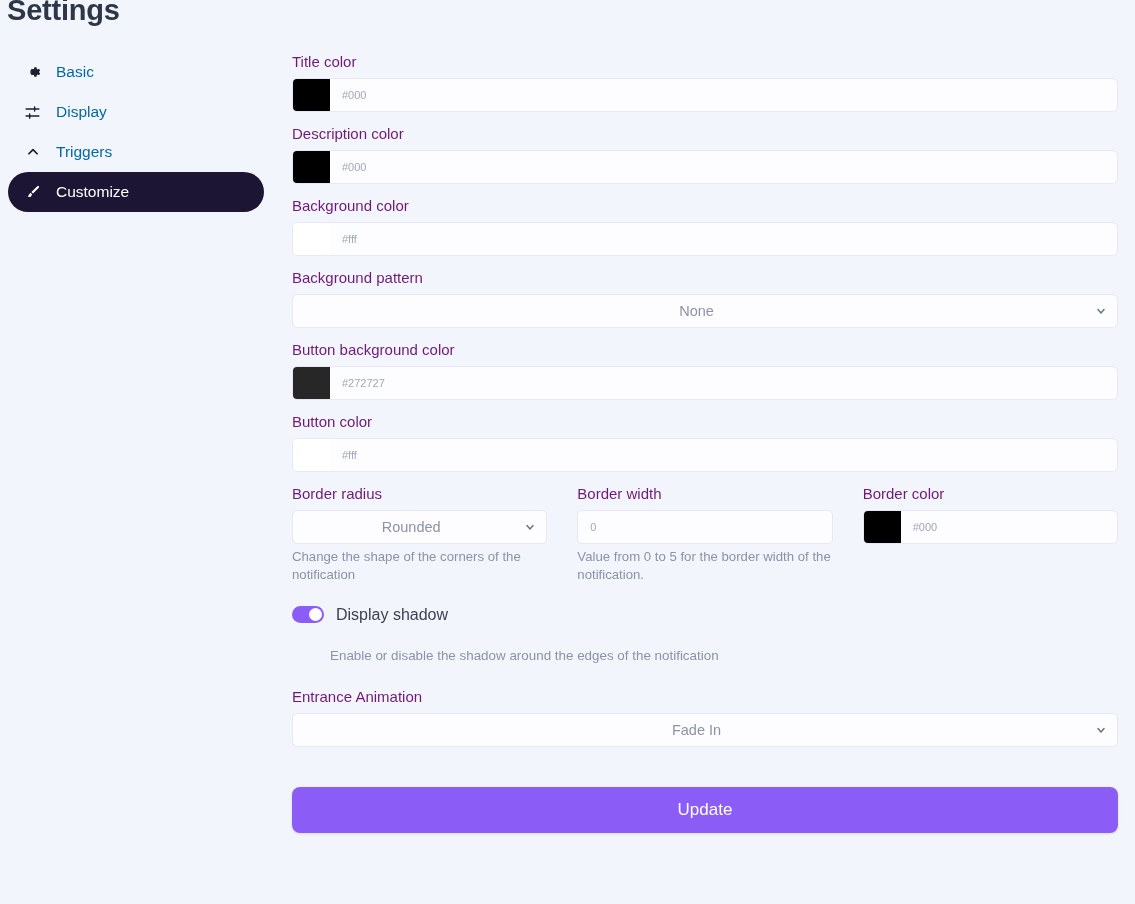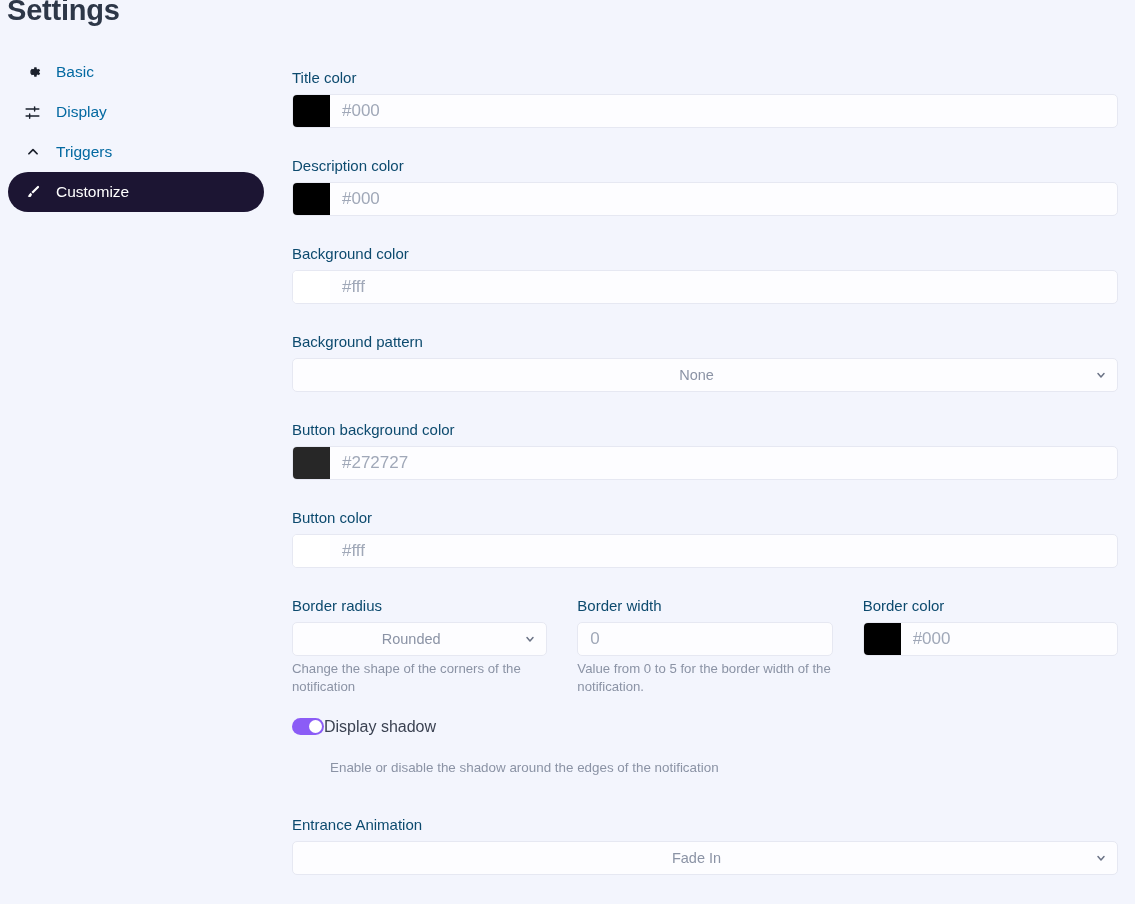"Title color" .field-label { color: #0c4a6e -> #701a75; margin-top: 16px -> none }
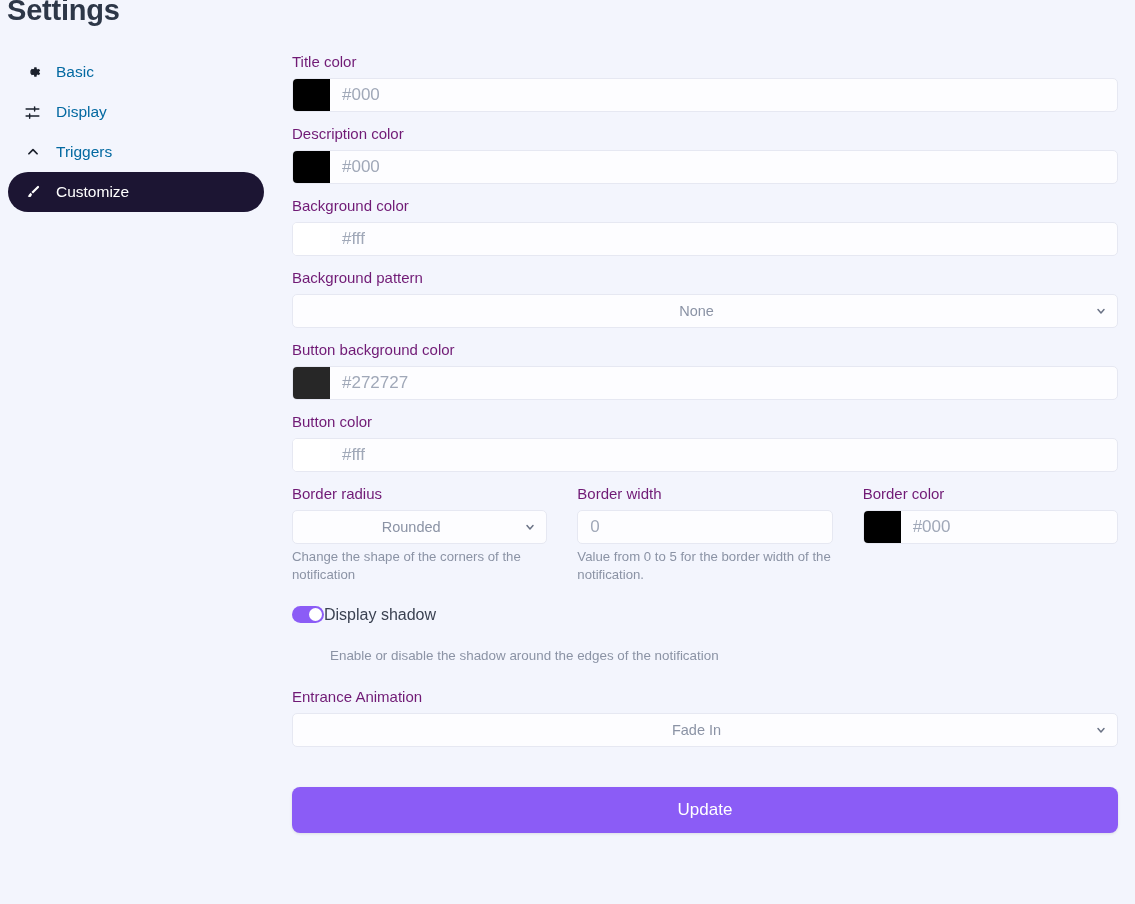"#000" .text-input { font-size: 17px -> 11px }
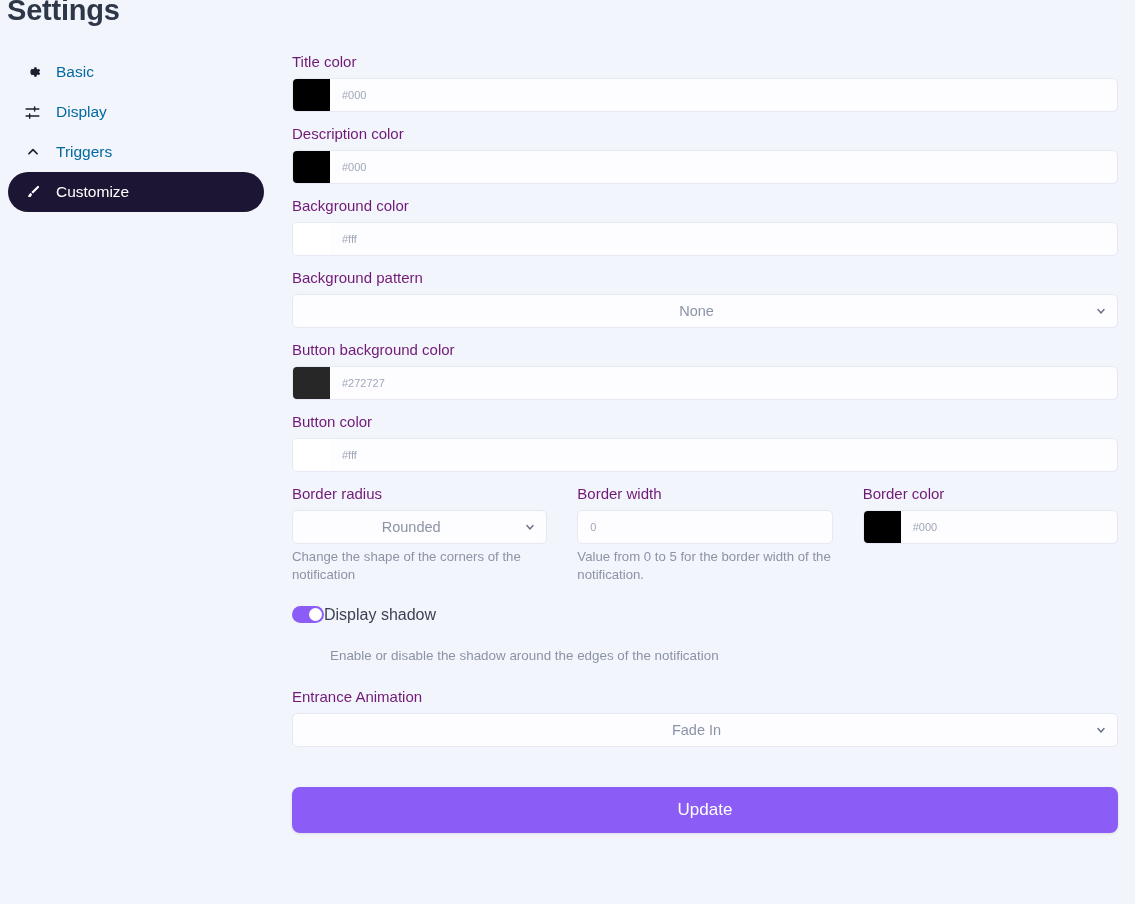"Display shadow" .toggle-row { gap: none -> 12px }
